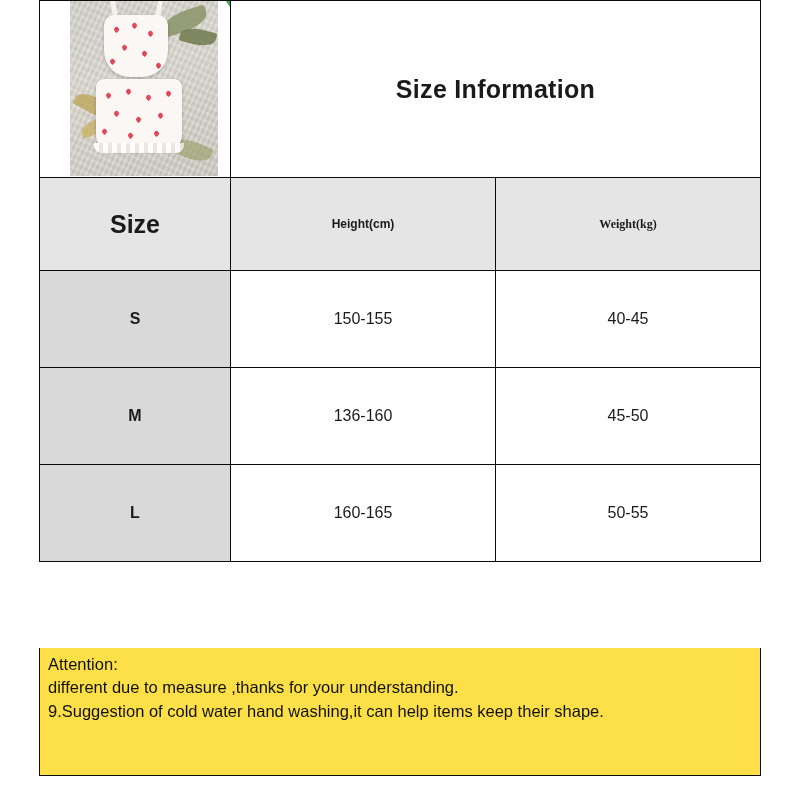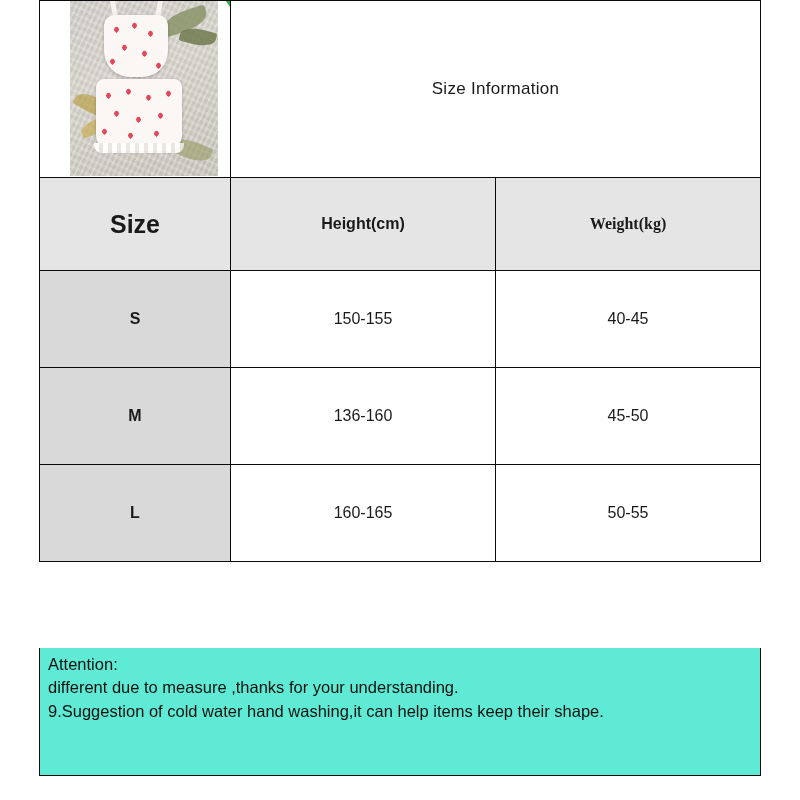"Size Information" .cell-title { font-size: 17px -> 25px; font-weight: normal -> bold }
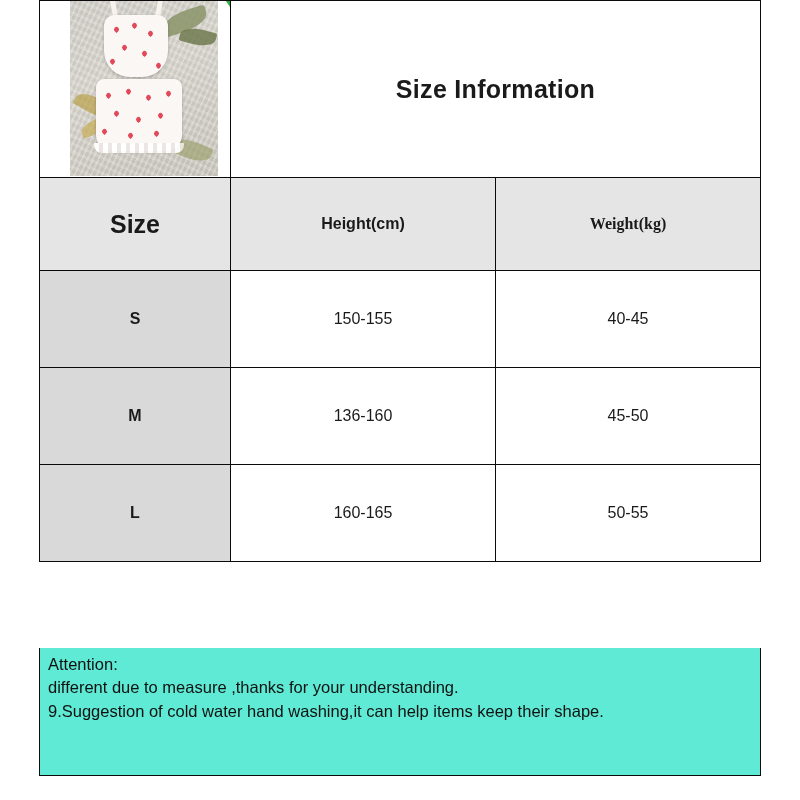"Height(cm)" .head-col { font-size: 16px -> 12px }
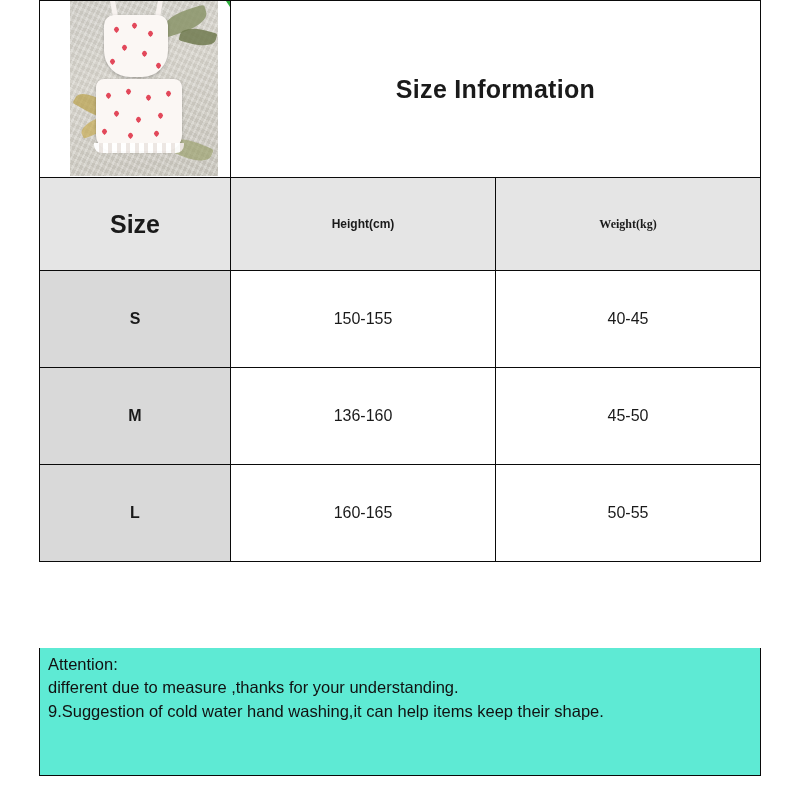"Attention:" .attention { background: #5eead4 -> #fde047 }
